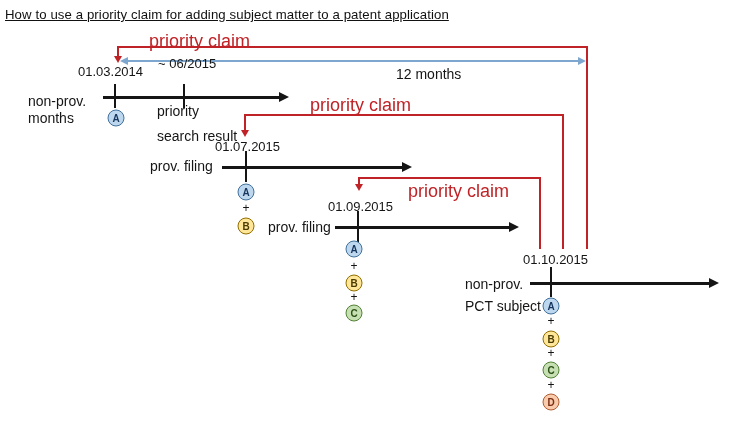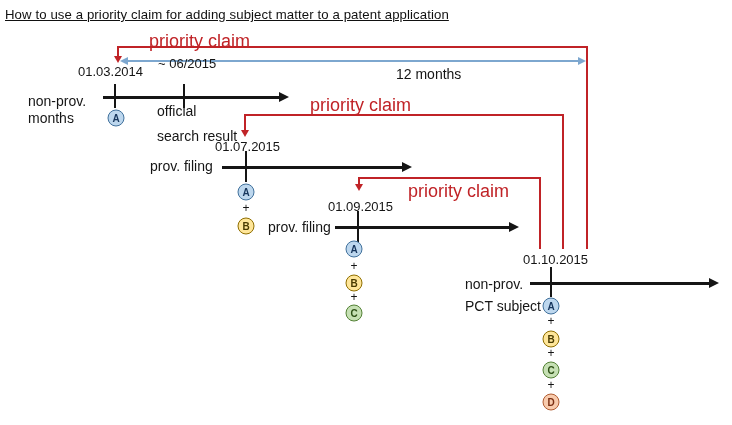"official" div.txt { text: official -> priority }
